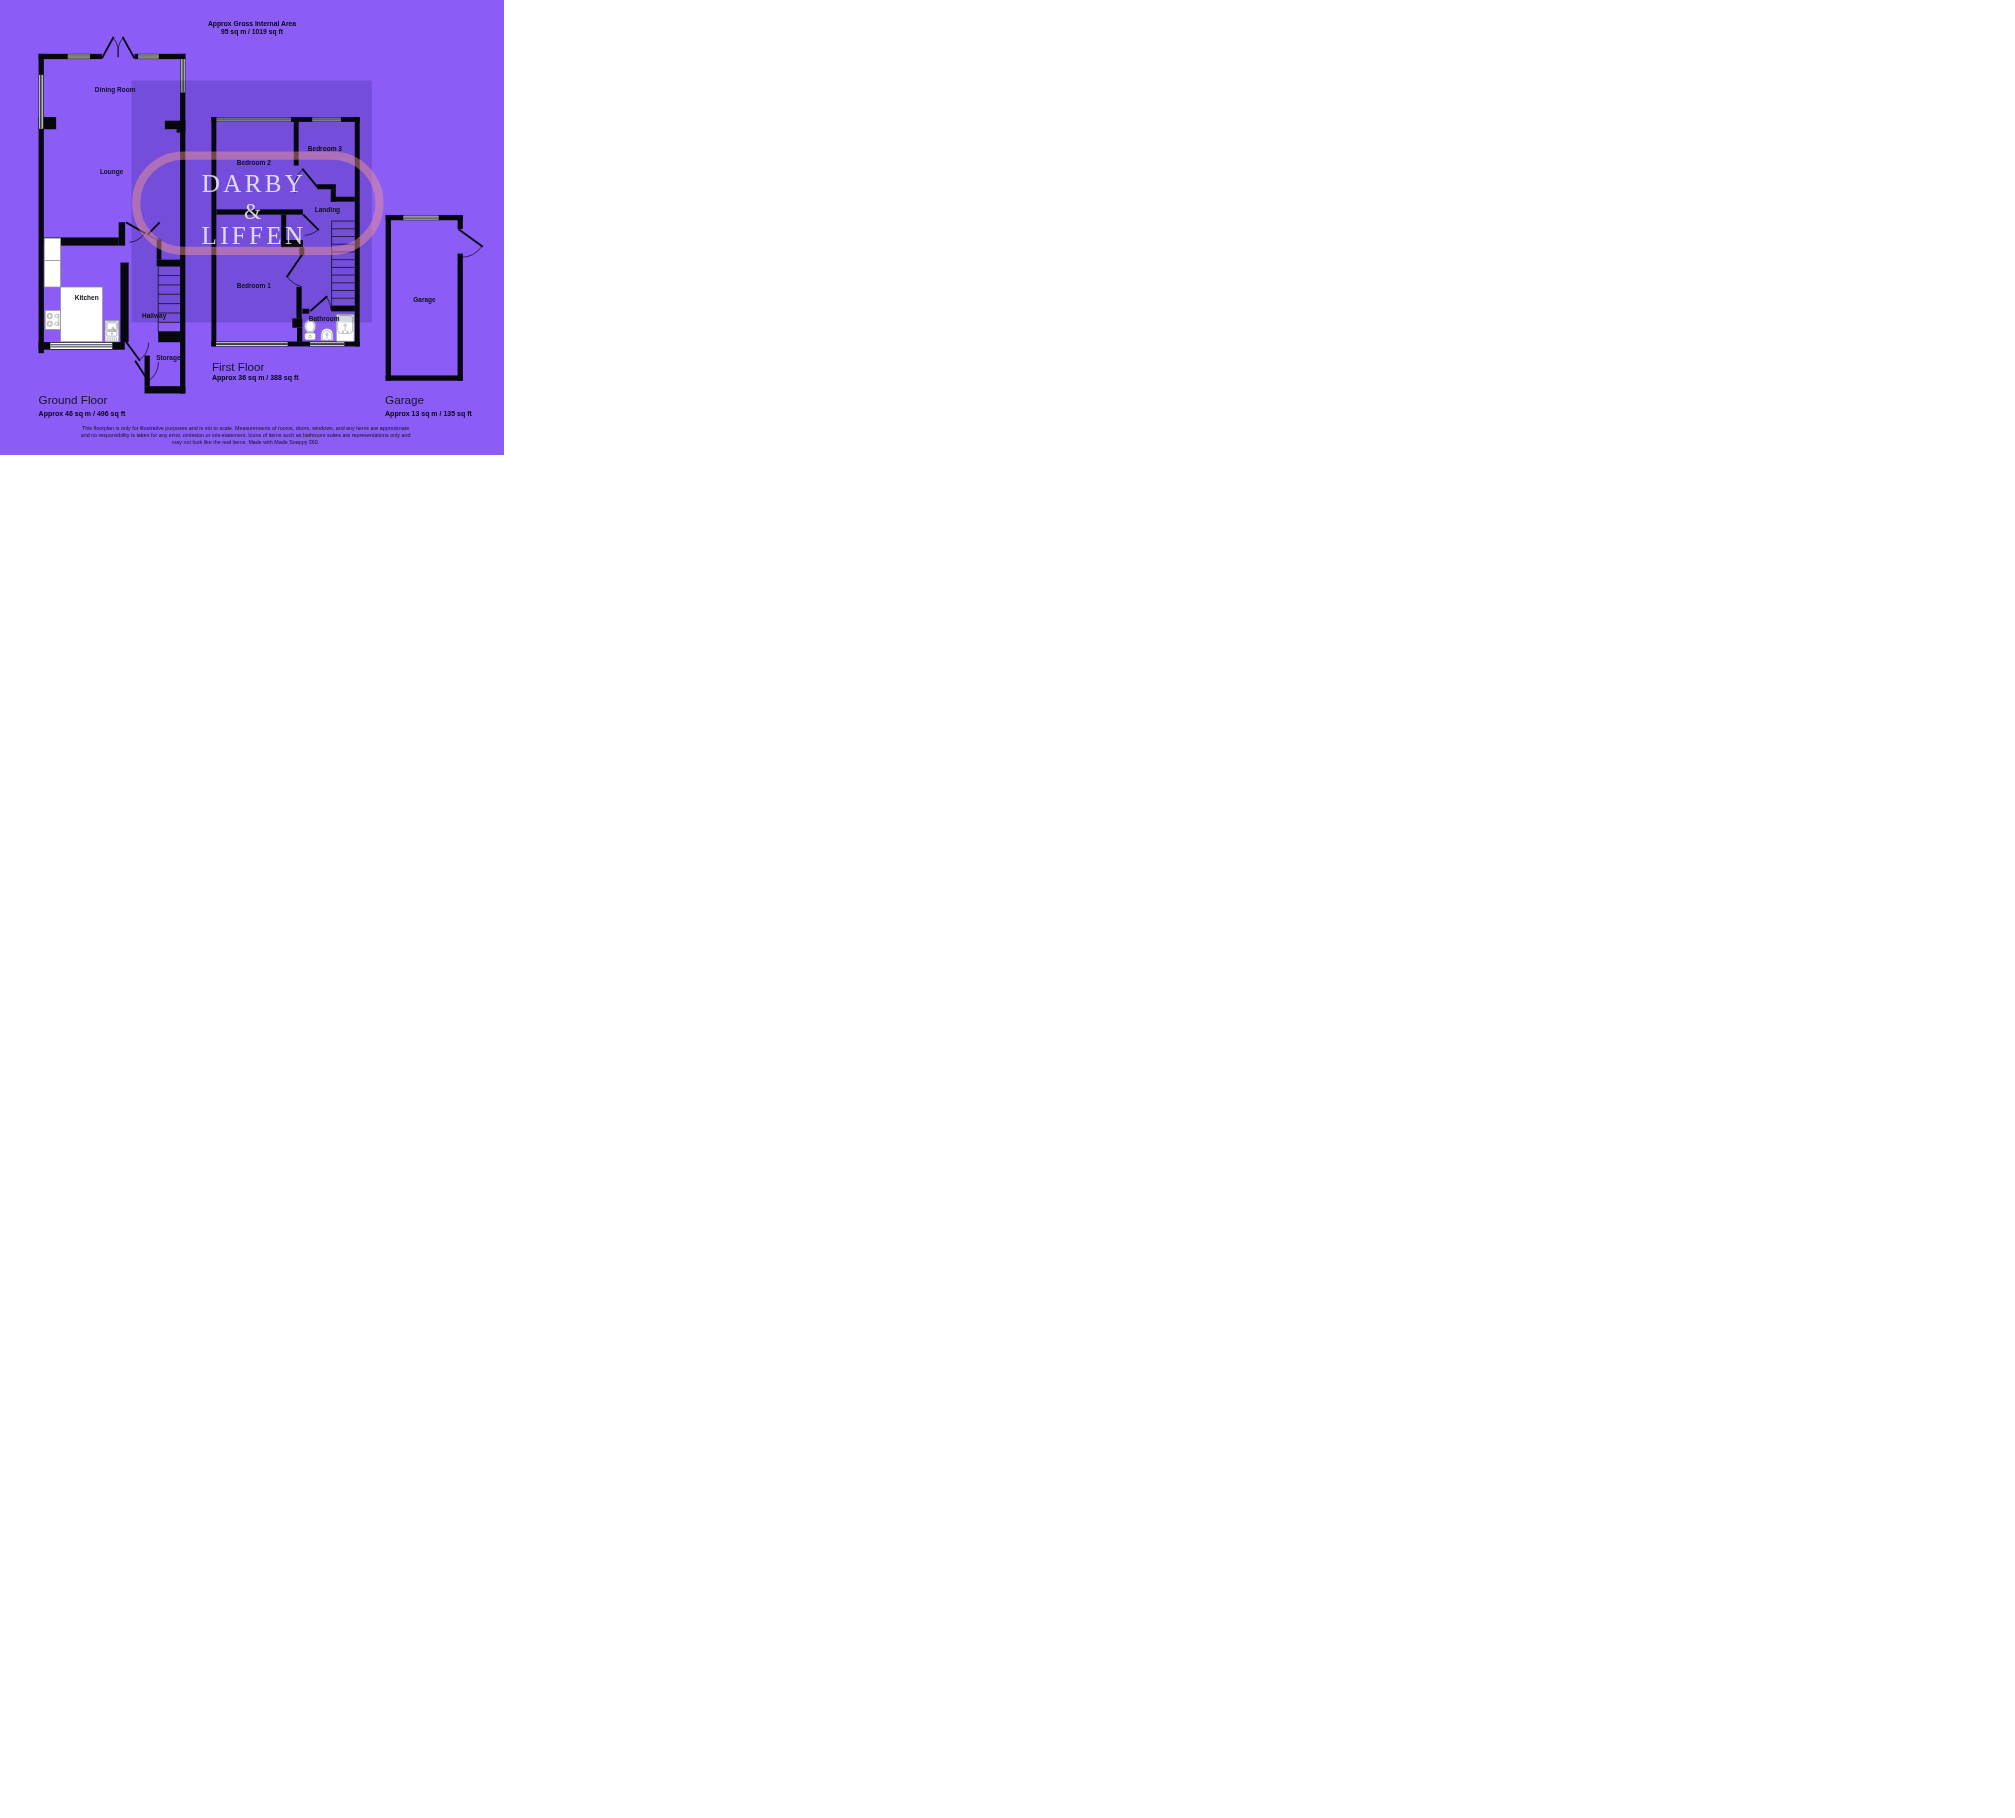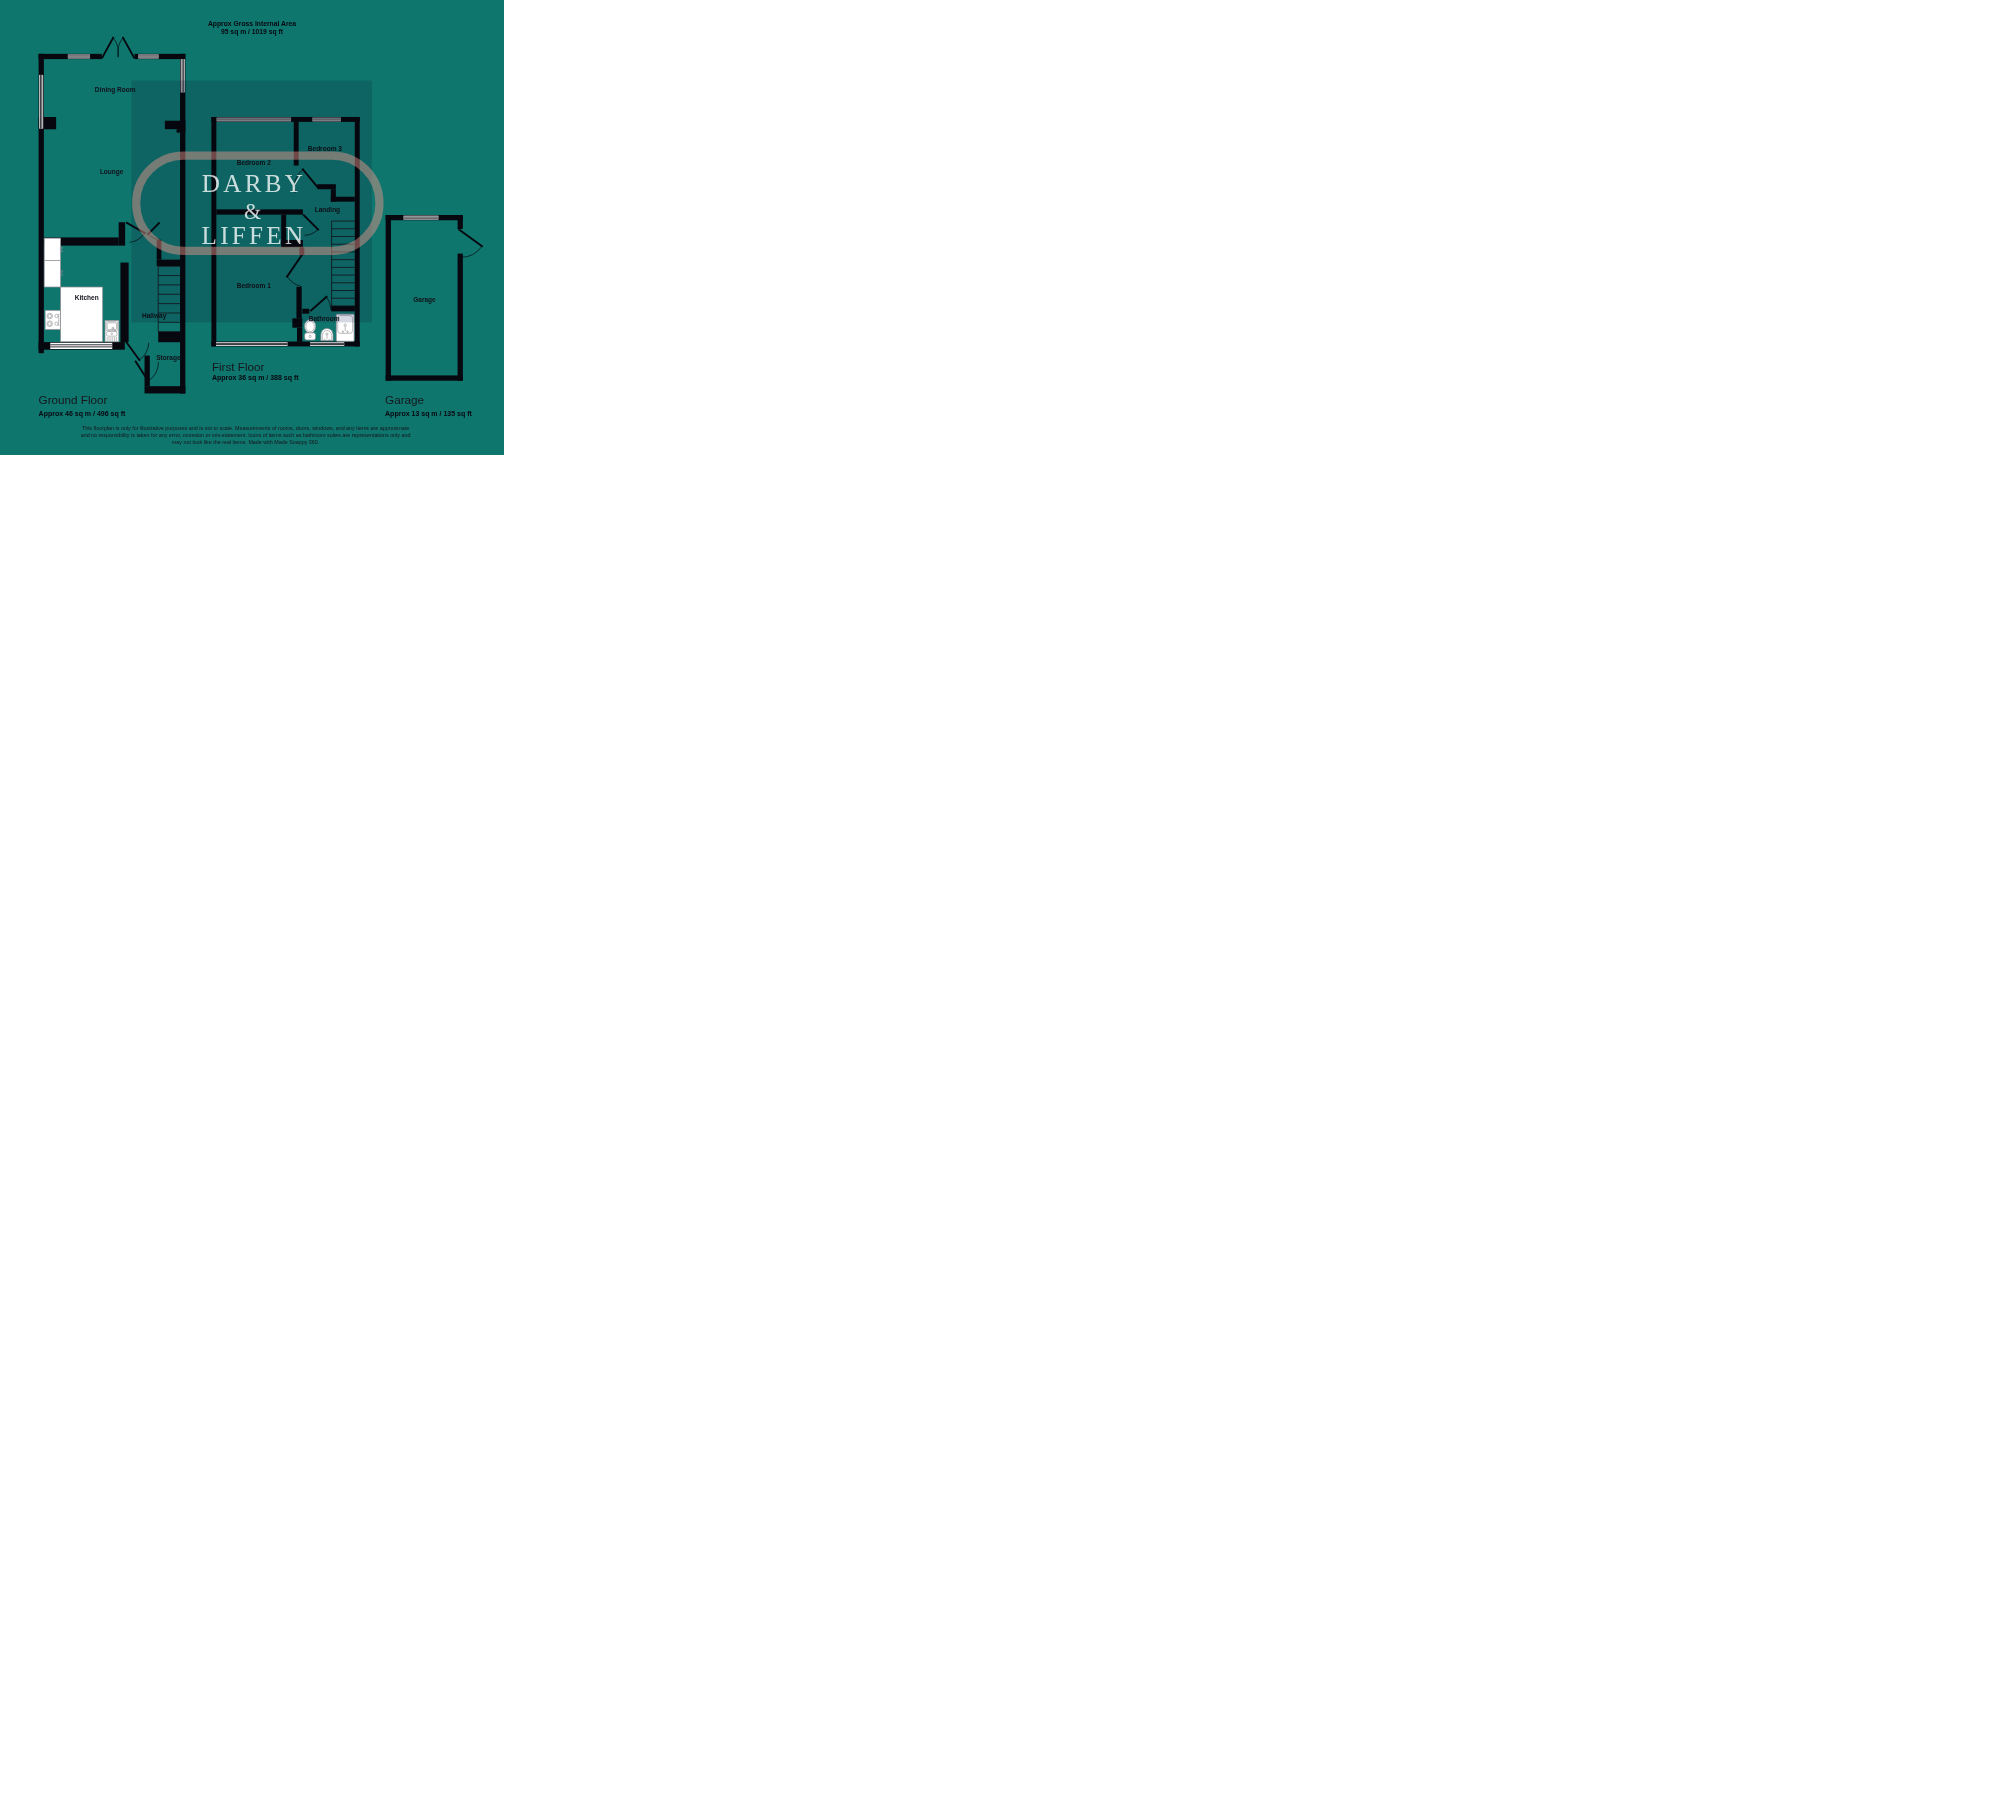"DARBY" .stage { background: #0f766e -> #8b5cf6 }
